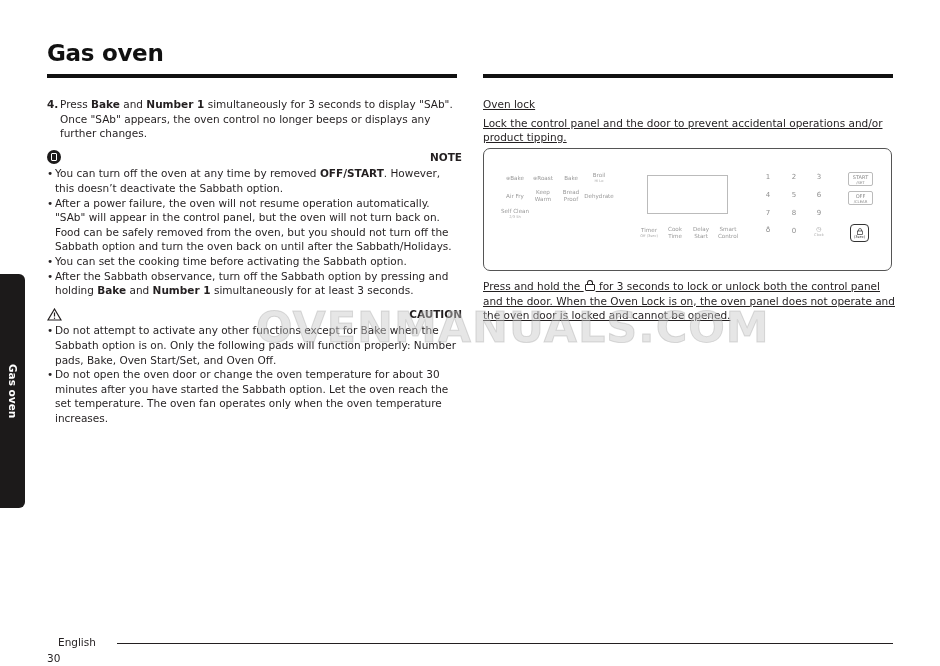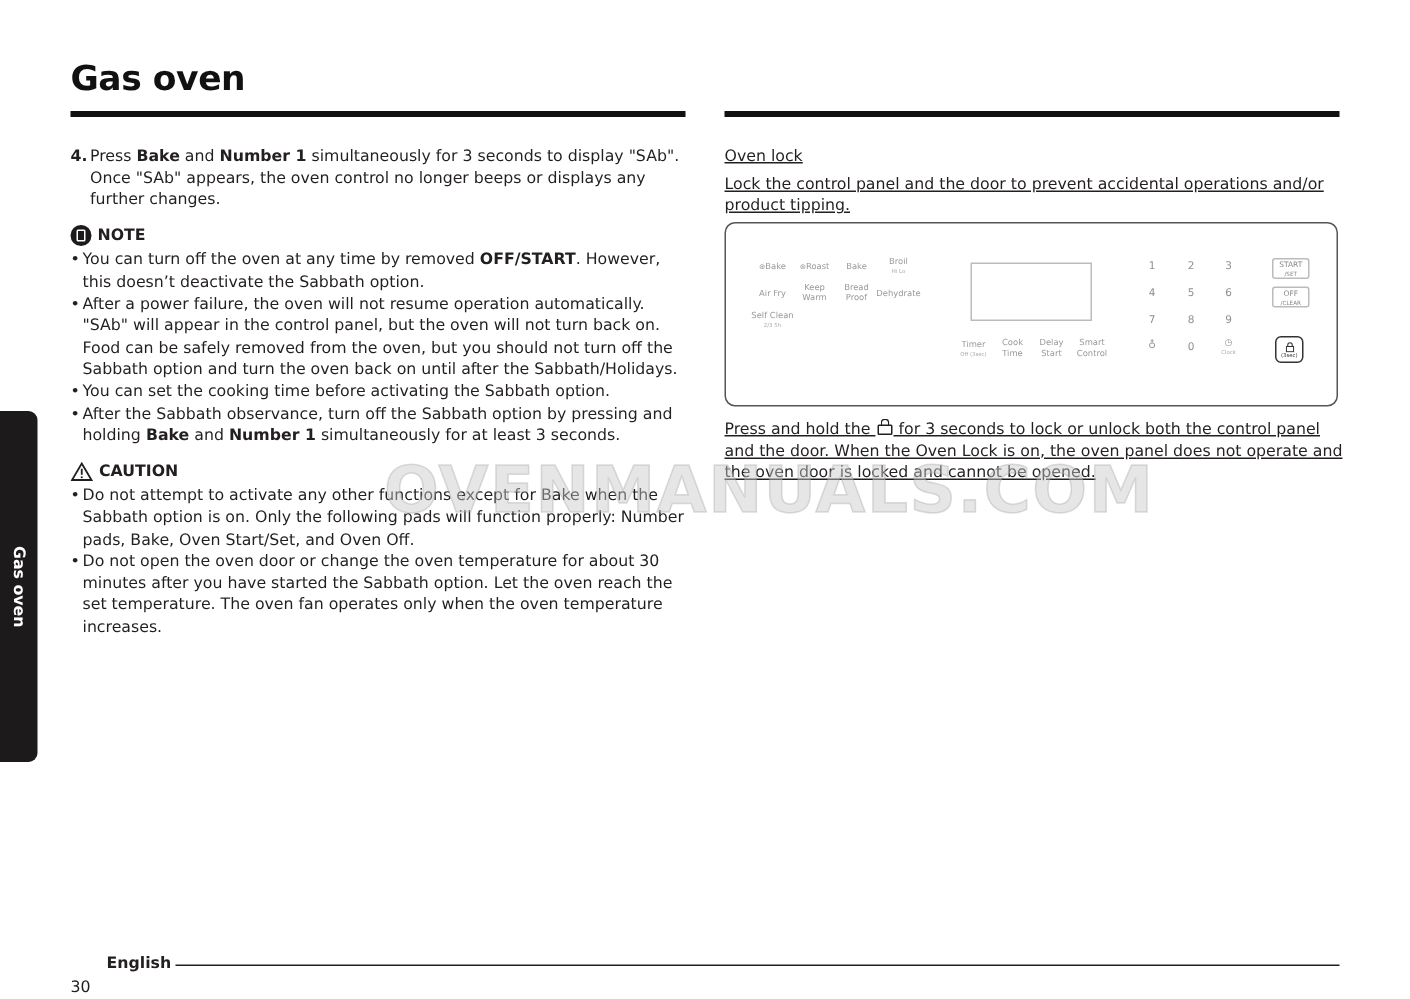"NOTE" .note-head, .caution-head { justify-content: none -> space-between }
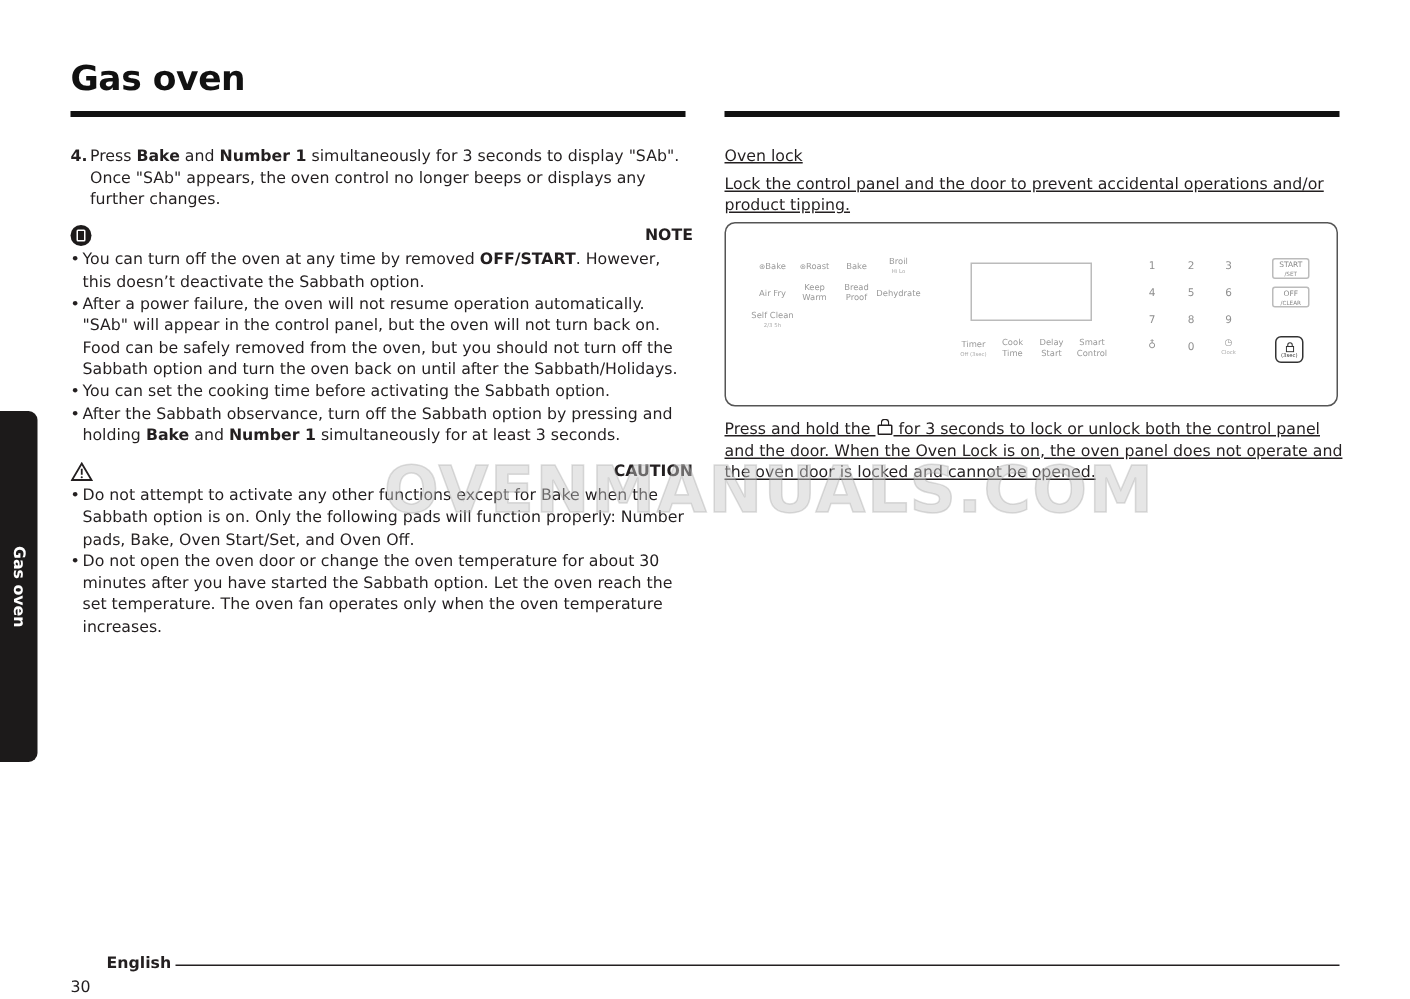"English" .footer-lang { font-weight: bold -> none; left: 71px -> 58px }
